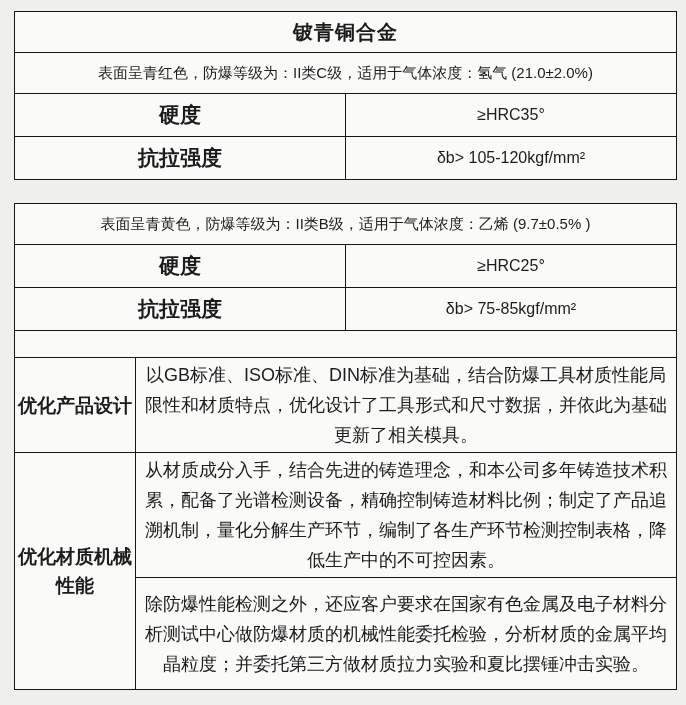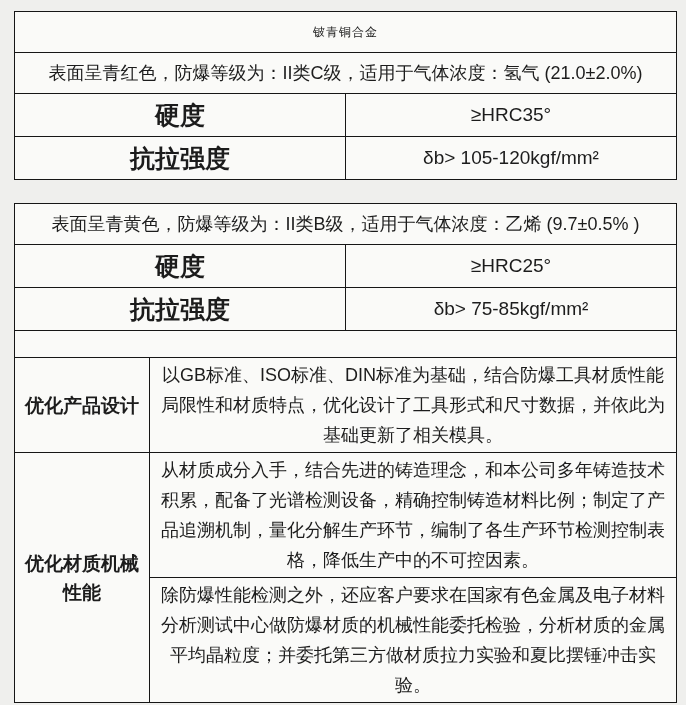"铍青铜合金" .title-cell { font-size: 12px -> 20px; font-weight: normal -> bold }
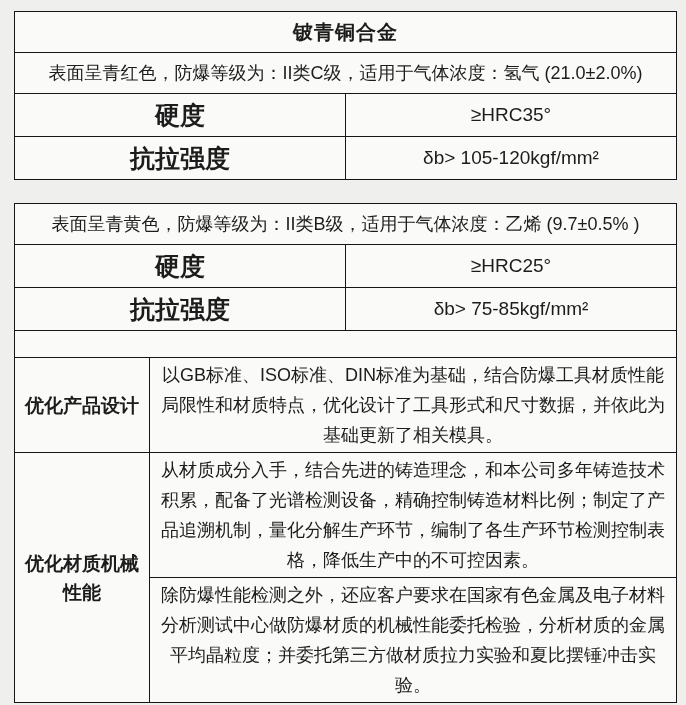"表面呈青红色，防爆等级为：II类C级，适用于气体浓度：氢气" .desc-cell { font-size: 18px -> 15px }
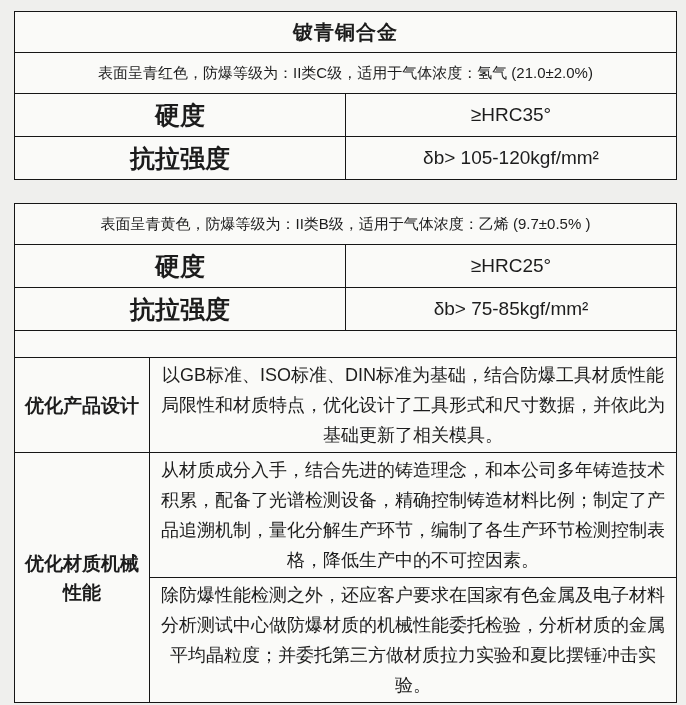"硬度" .prop-label { font-size: 25px -> 21px }
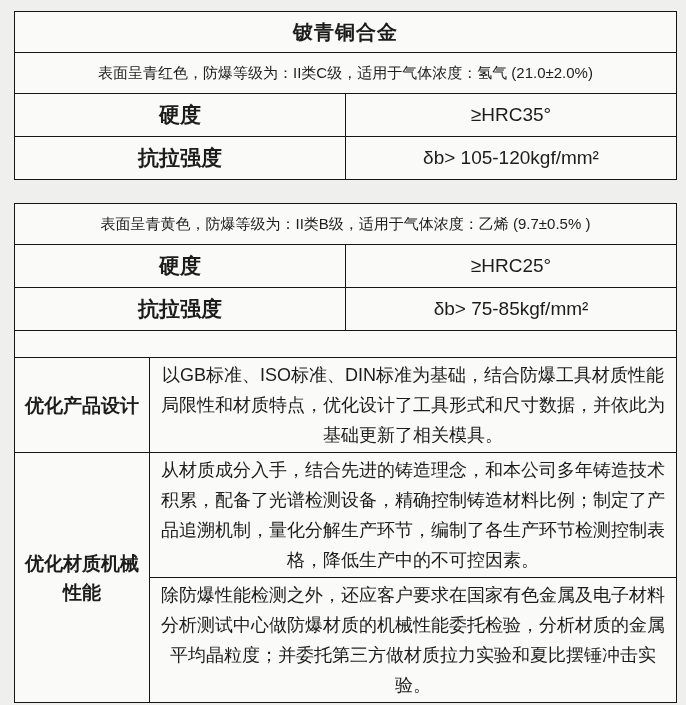"≥HRC35°" .prop-value { font-size: 19px -> 16px }
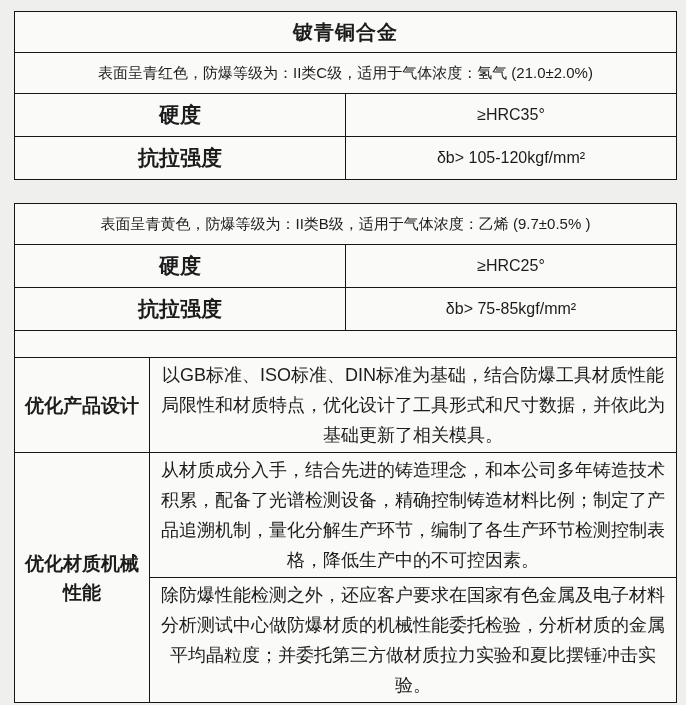"优化产品设计" .col-label { width: 135px -> 121px }
